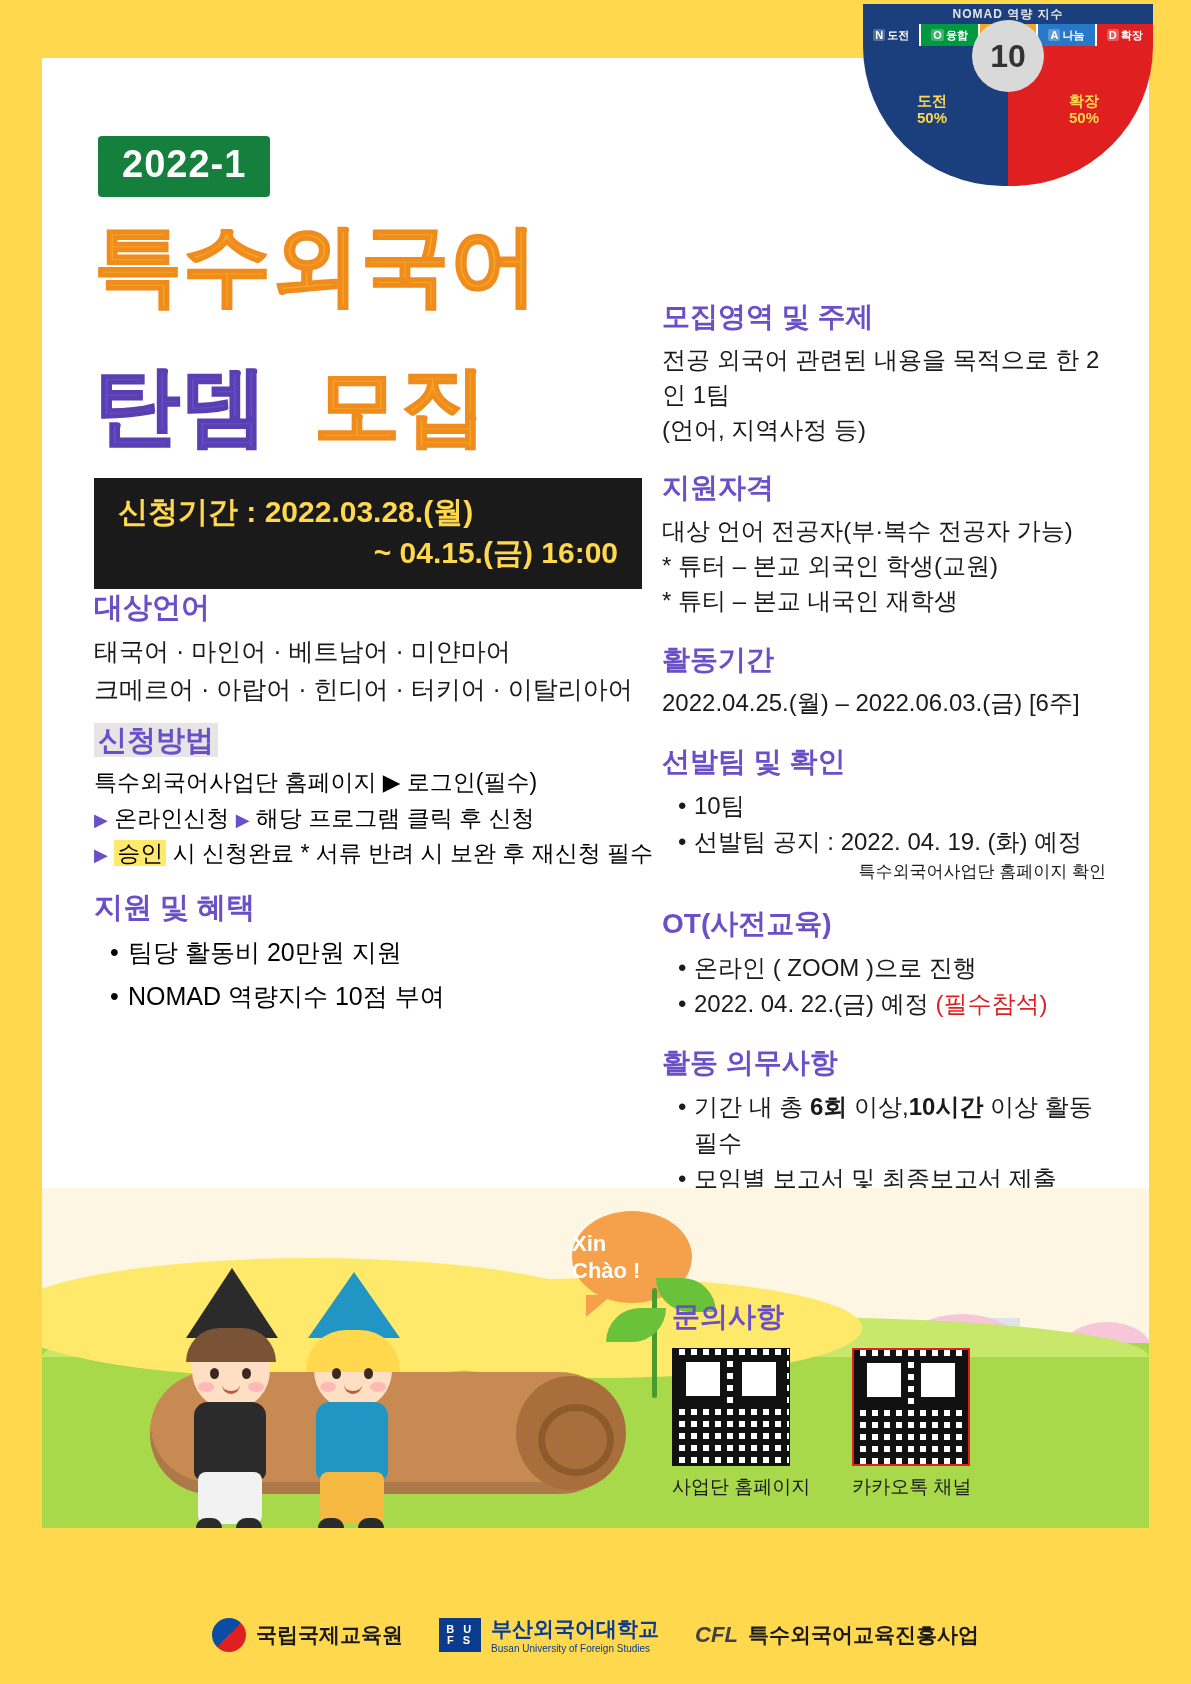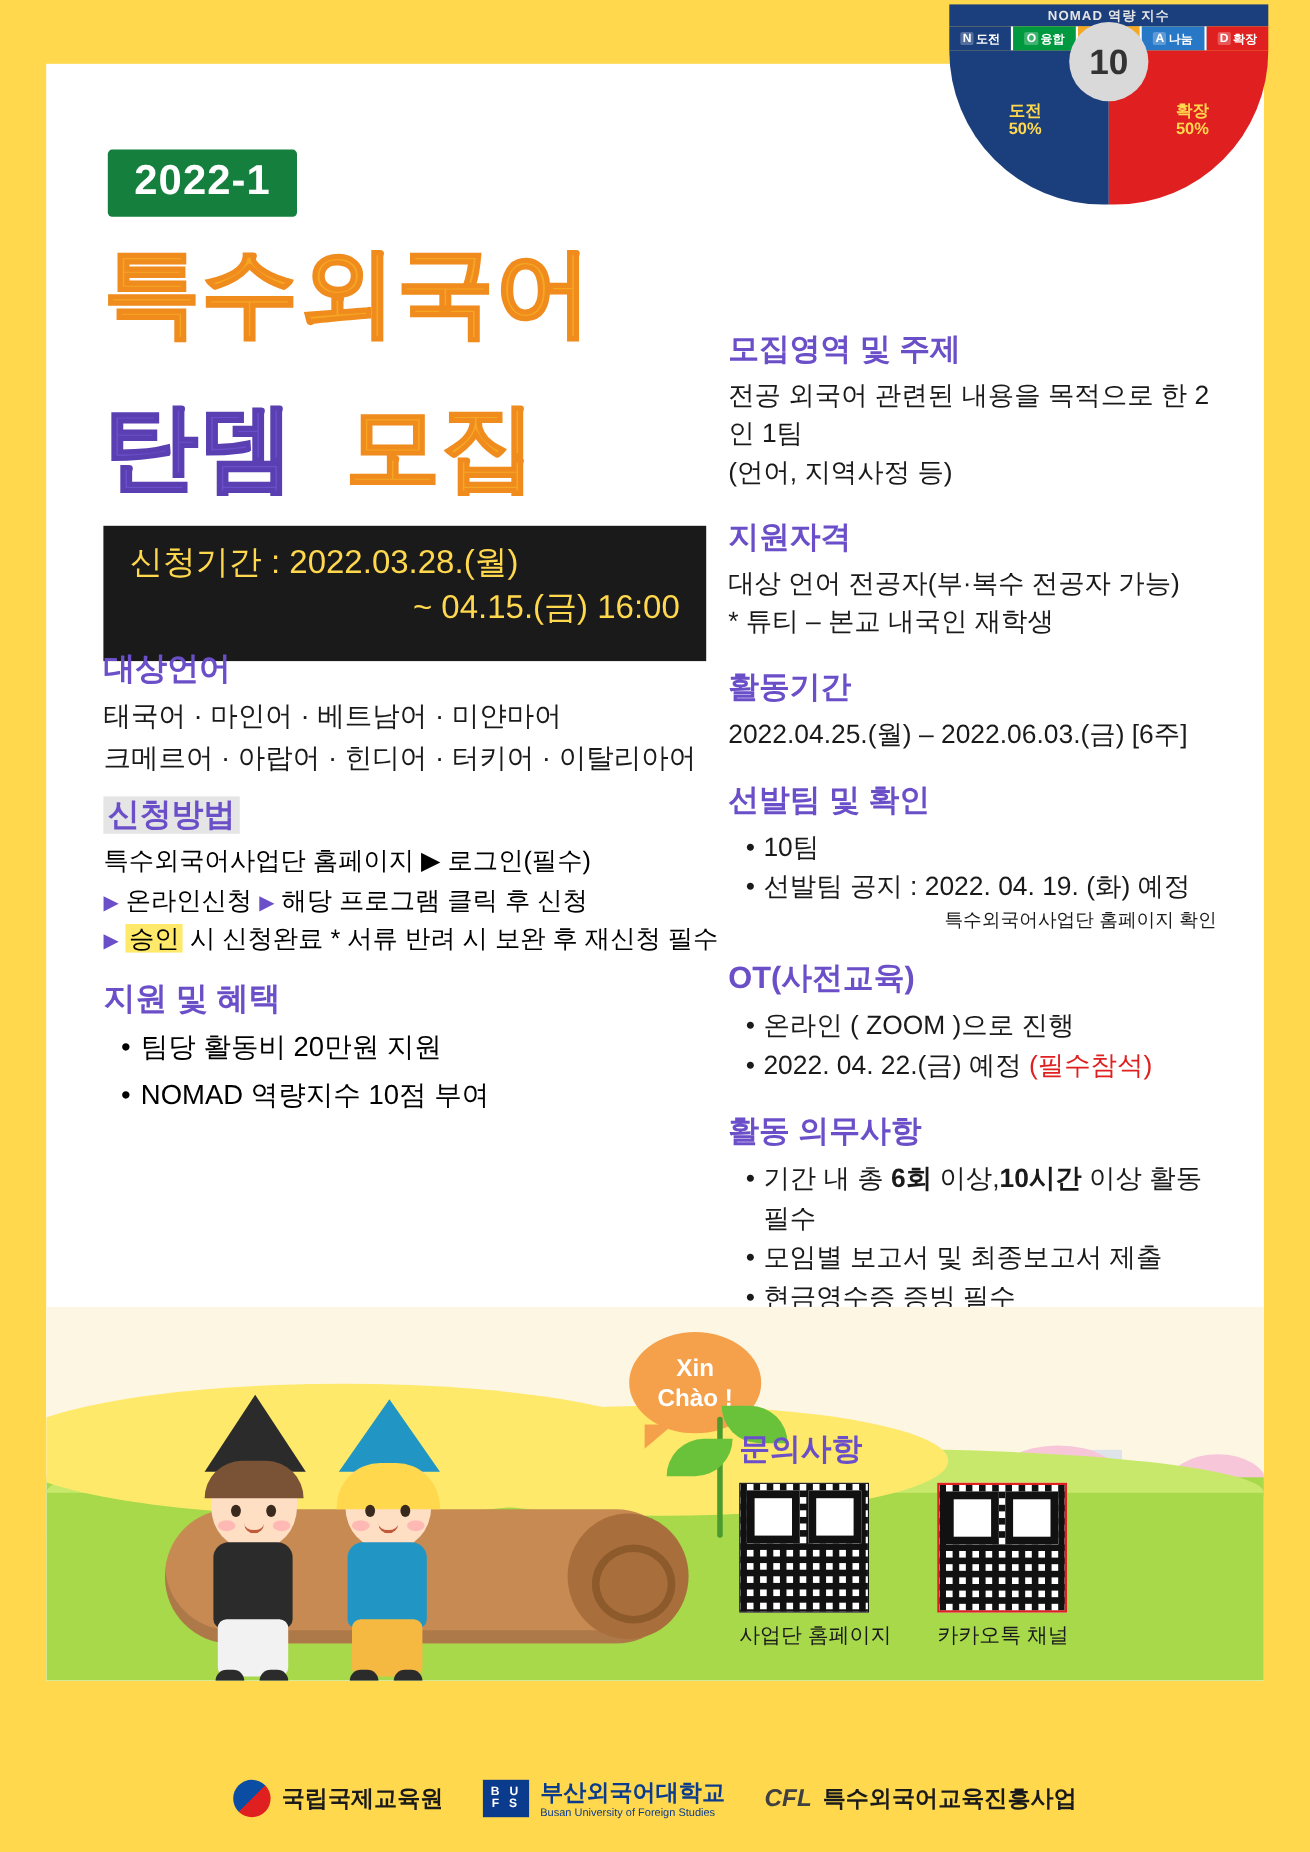"신청기간 : 2022.03.28.(월)" .period-box { font-weight: normal -> bold; padding: 14px 24px 28px -> 14px 24px 16px }
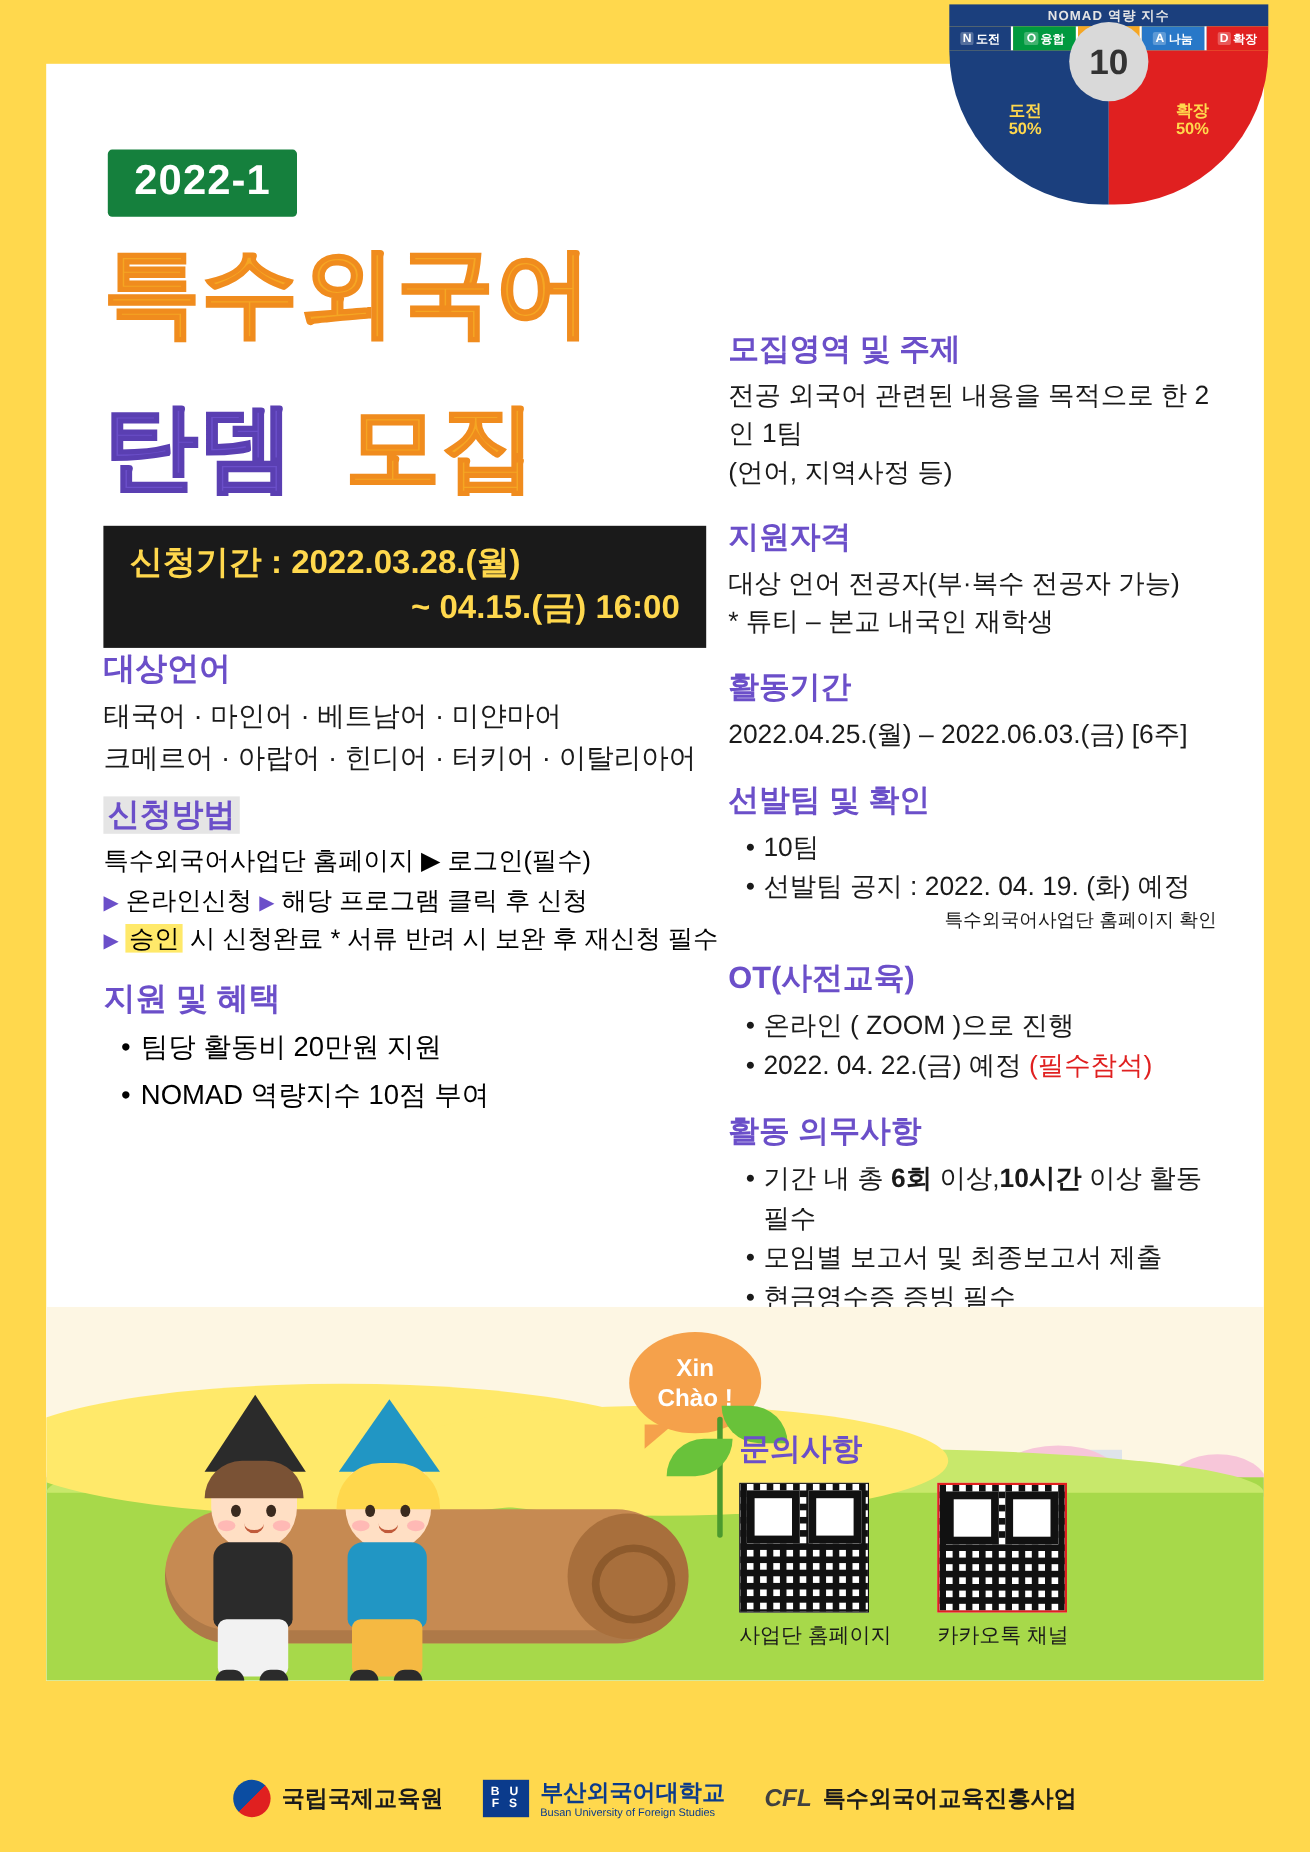"* 튜터 – 본교 외국인" p { html: none -> <p>* 튜터 – 본교 외국인 학생(교원)</p> }
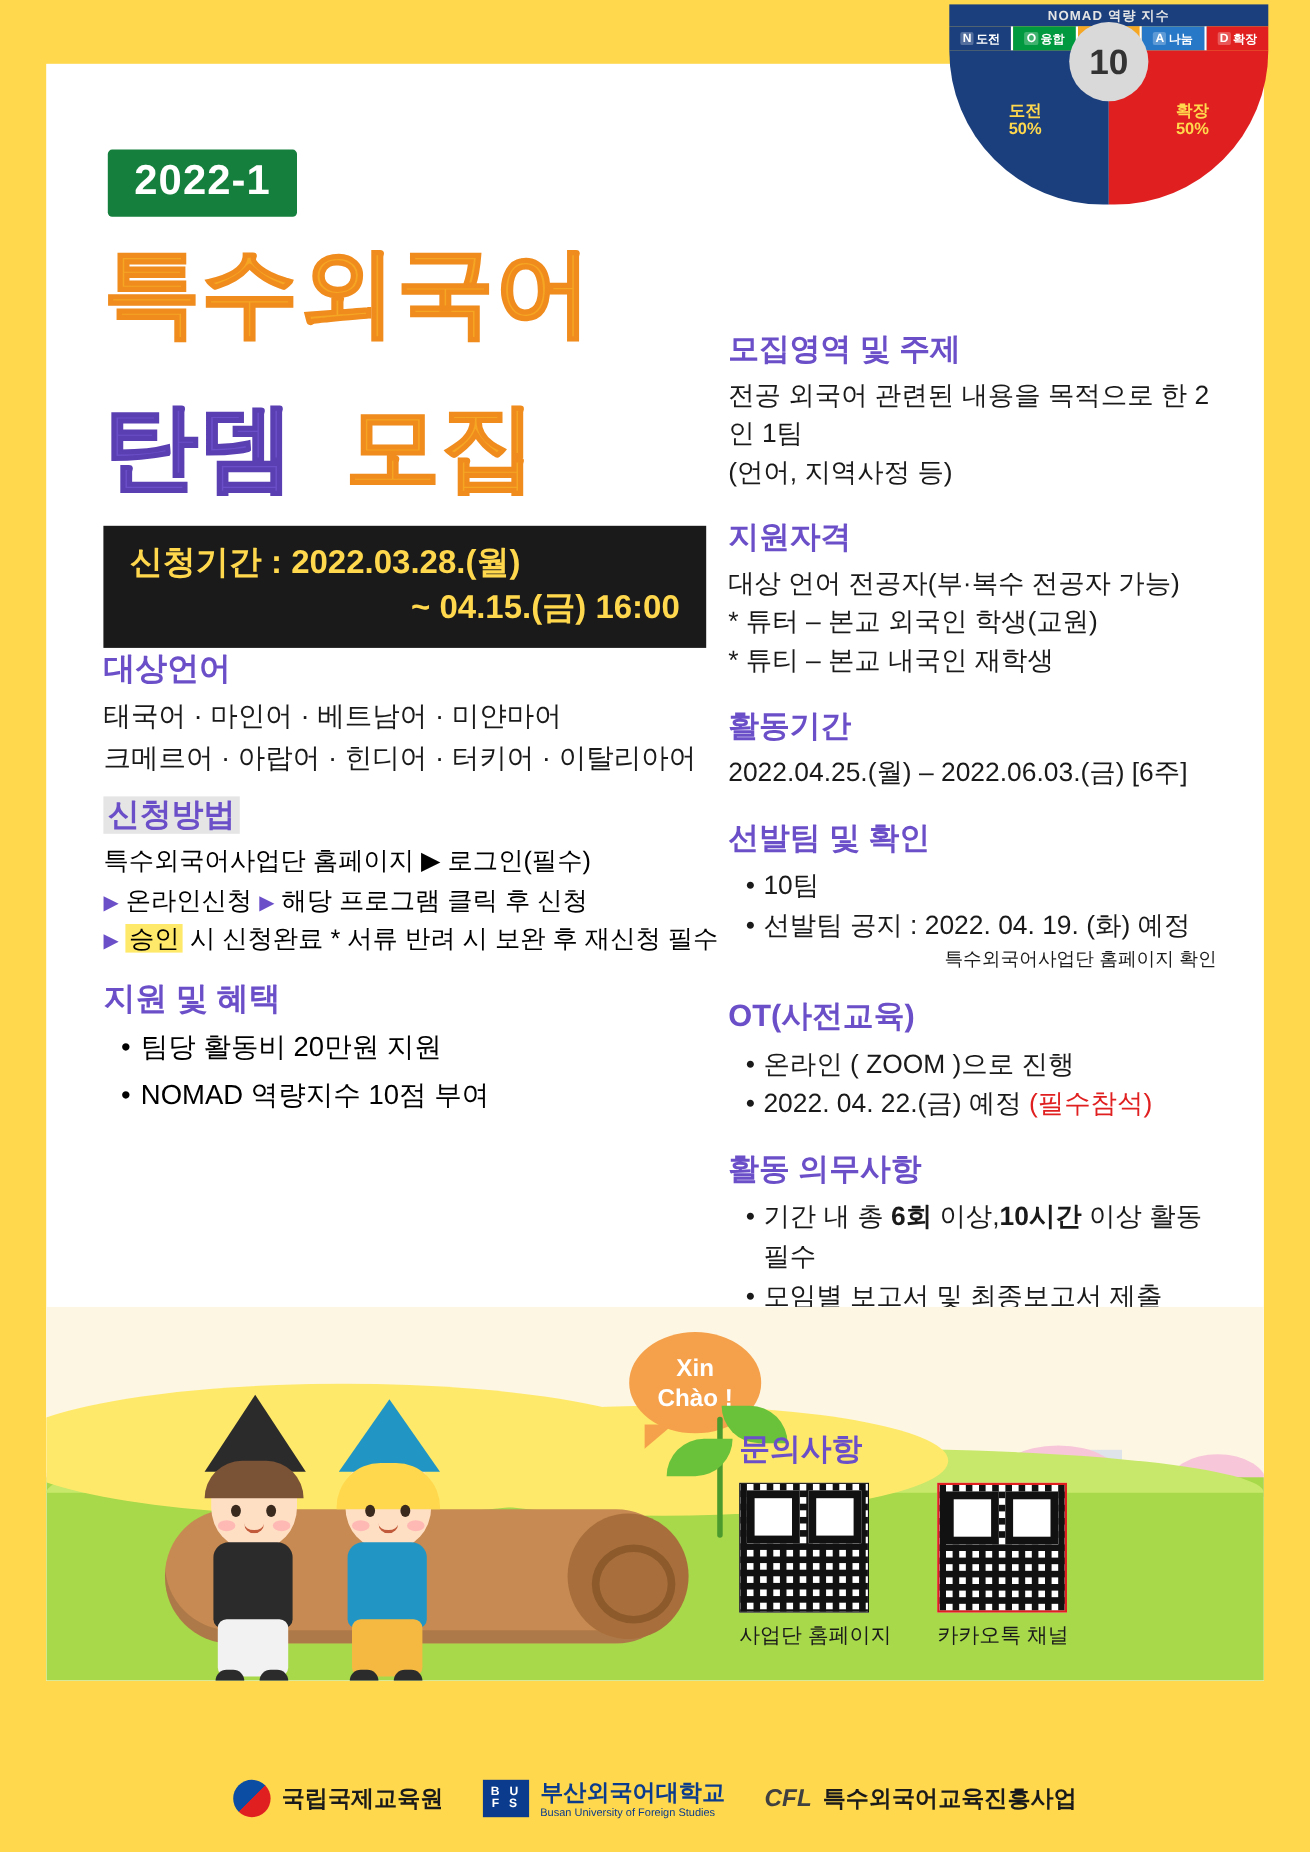"Xin" .bubble { align-items: center -> flex-start }
